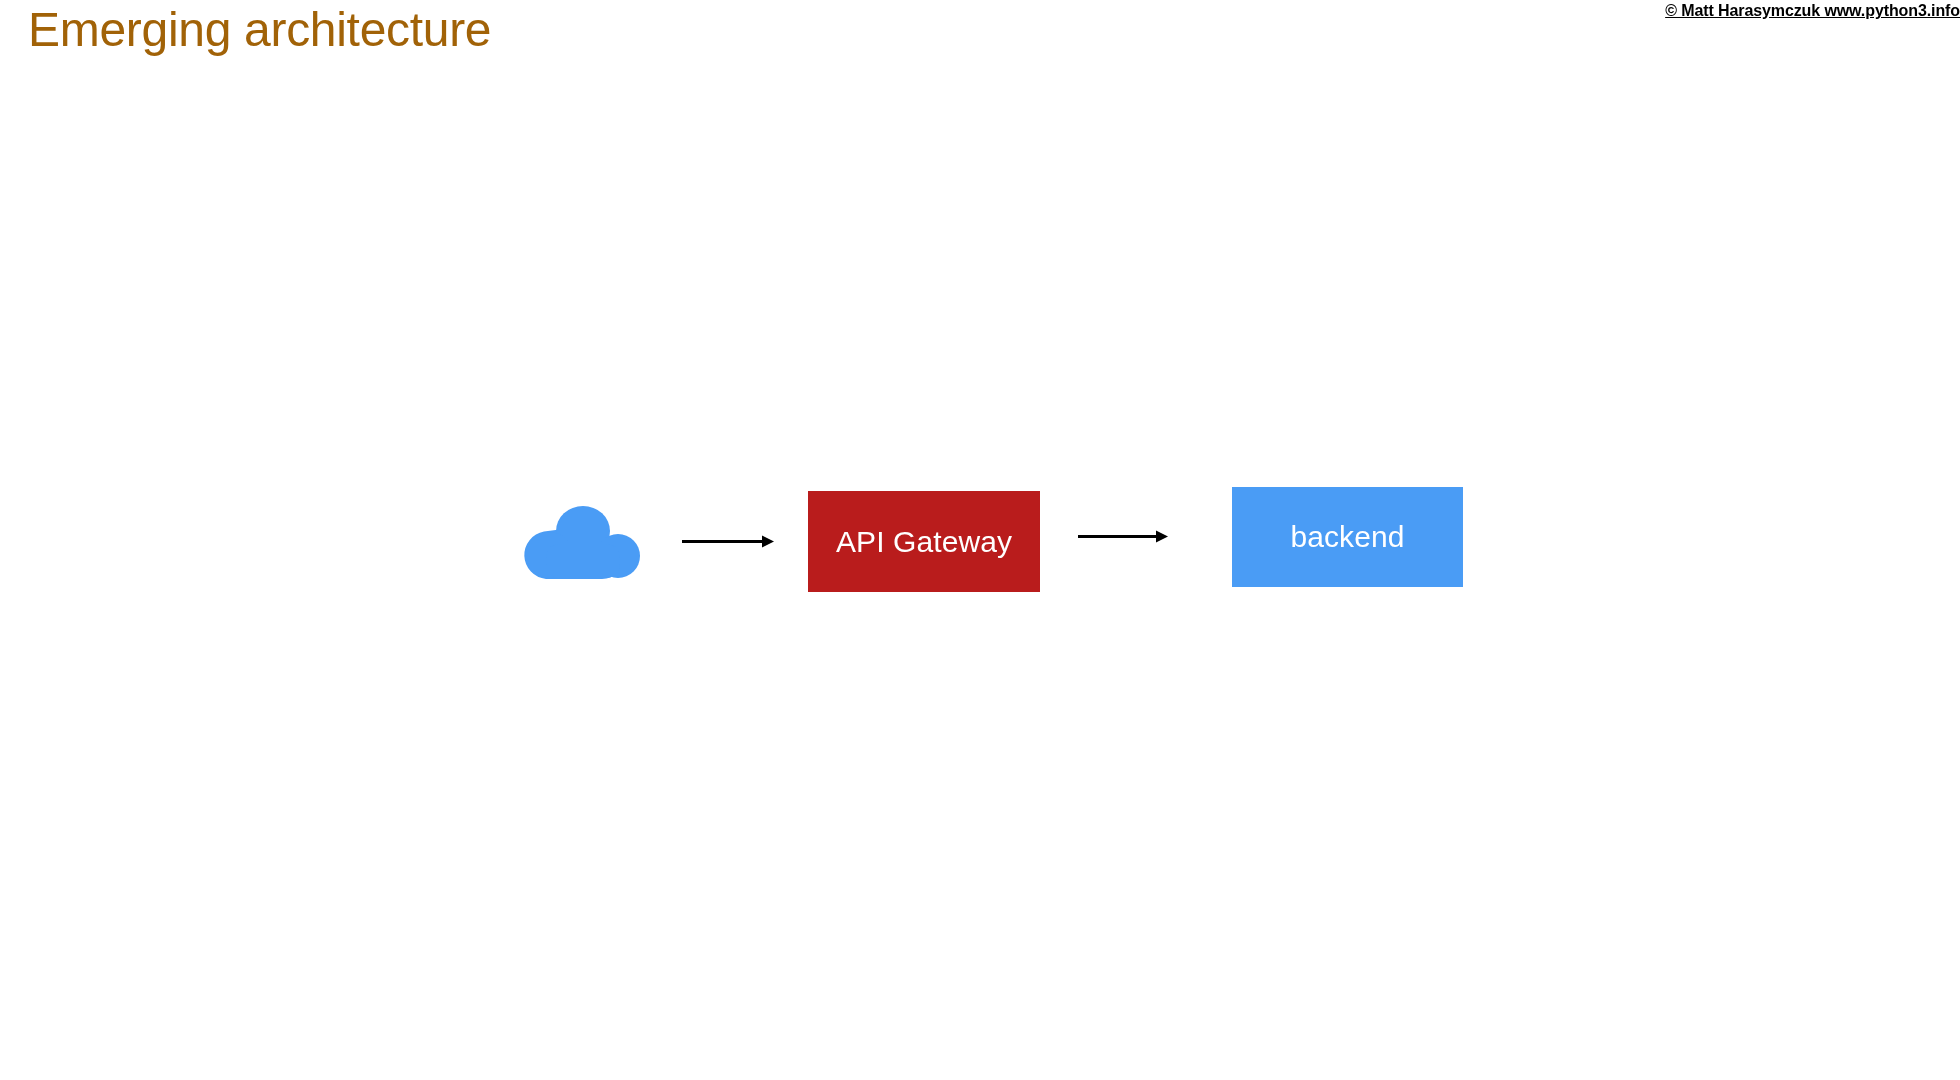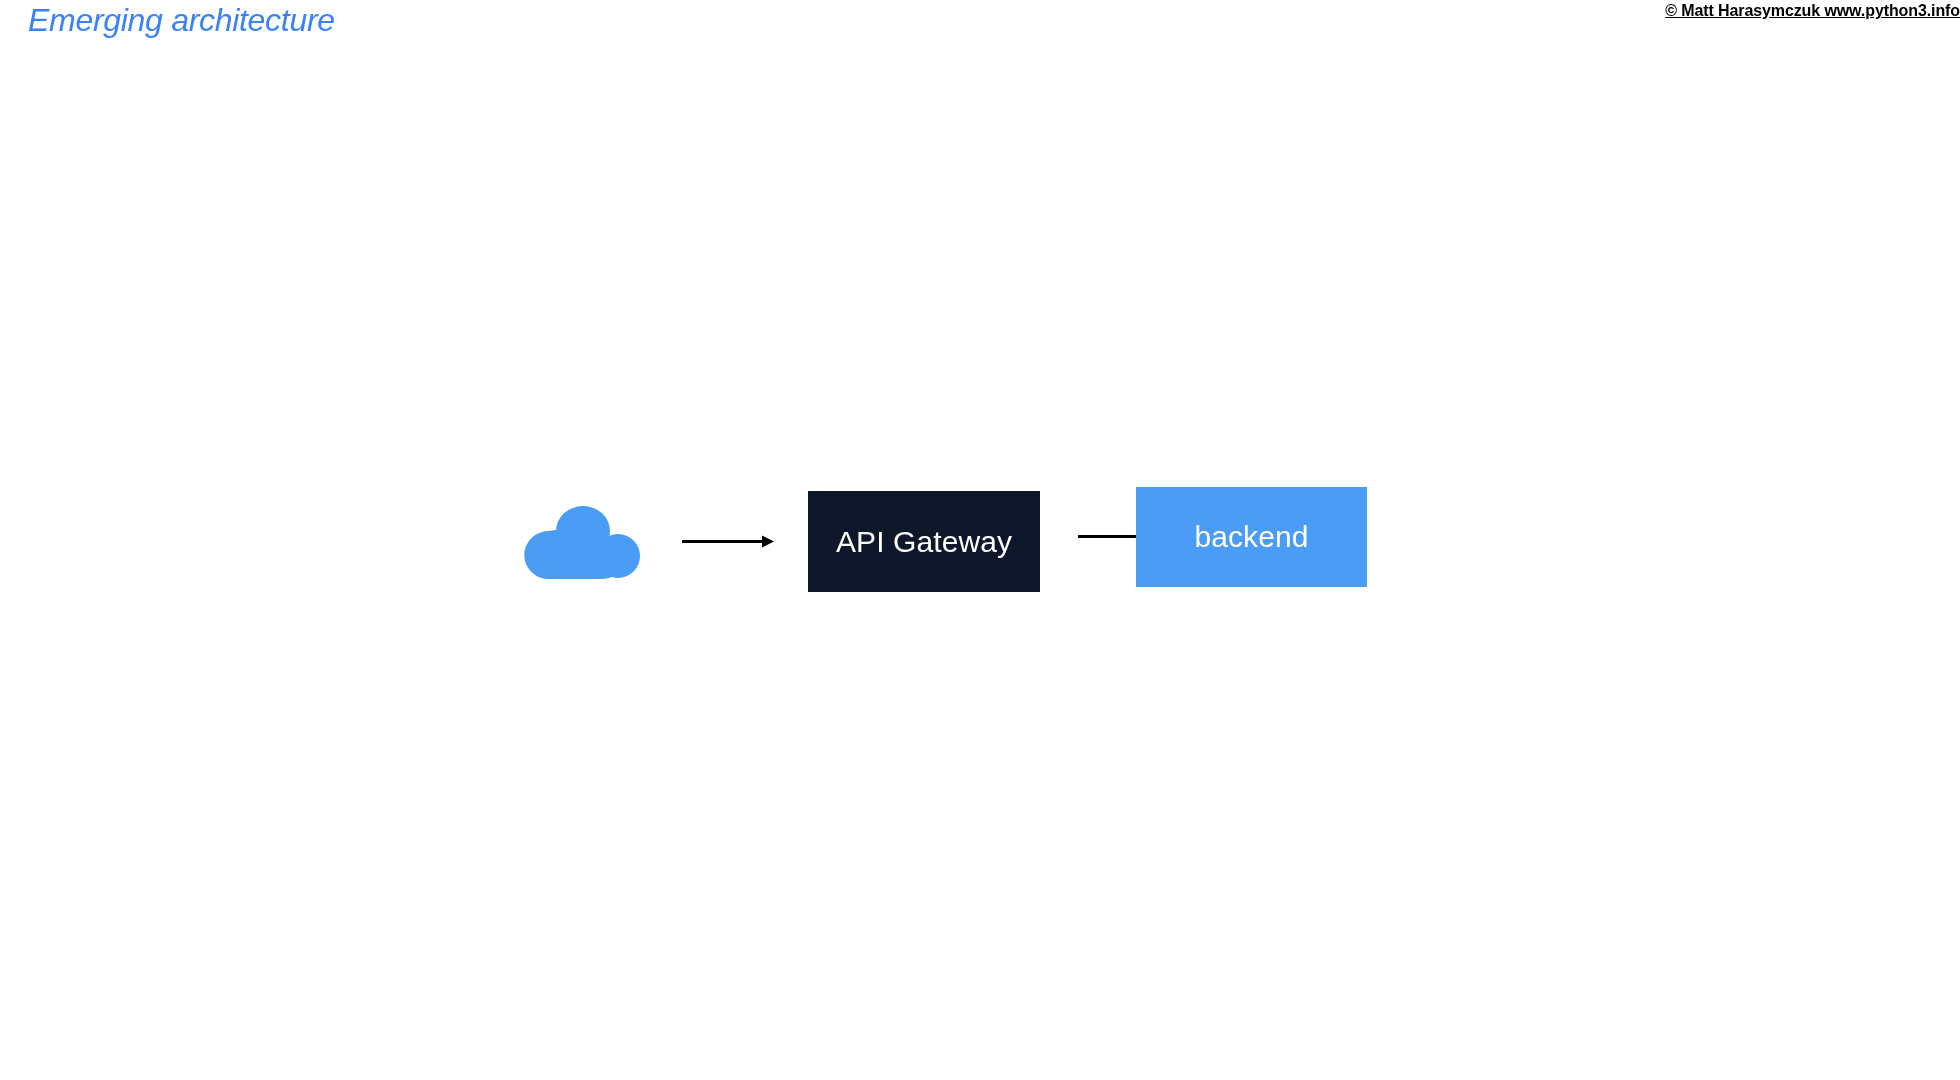"Emerging architecture" #slide-title { color: #3b82f6 -> #a16207; font-size: 32px -> 48px; font-style: italic -> none }
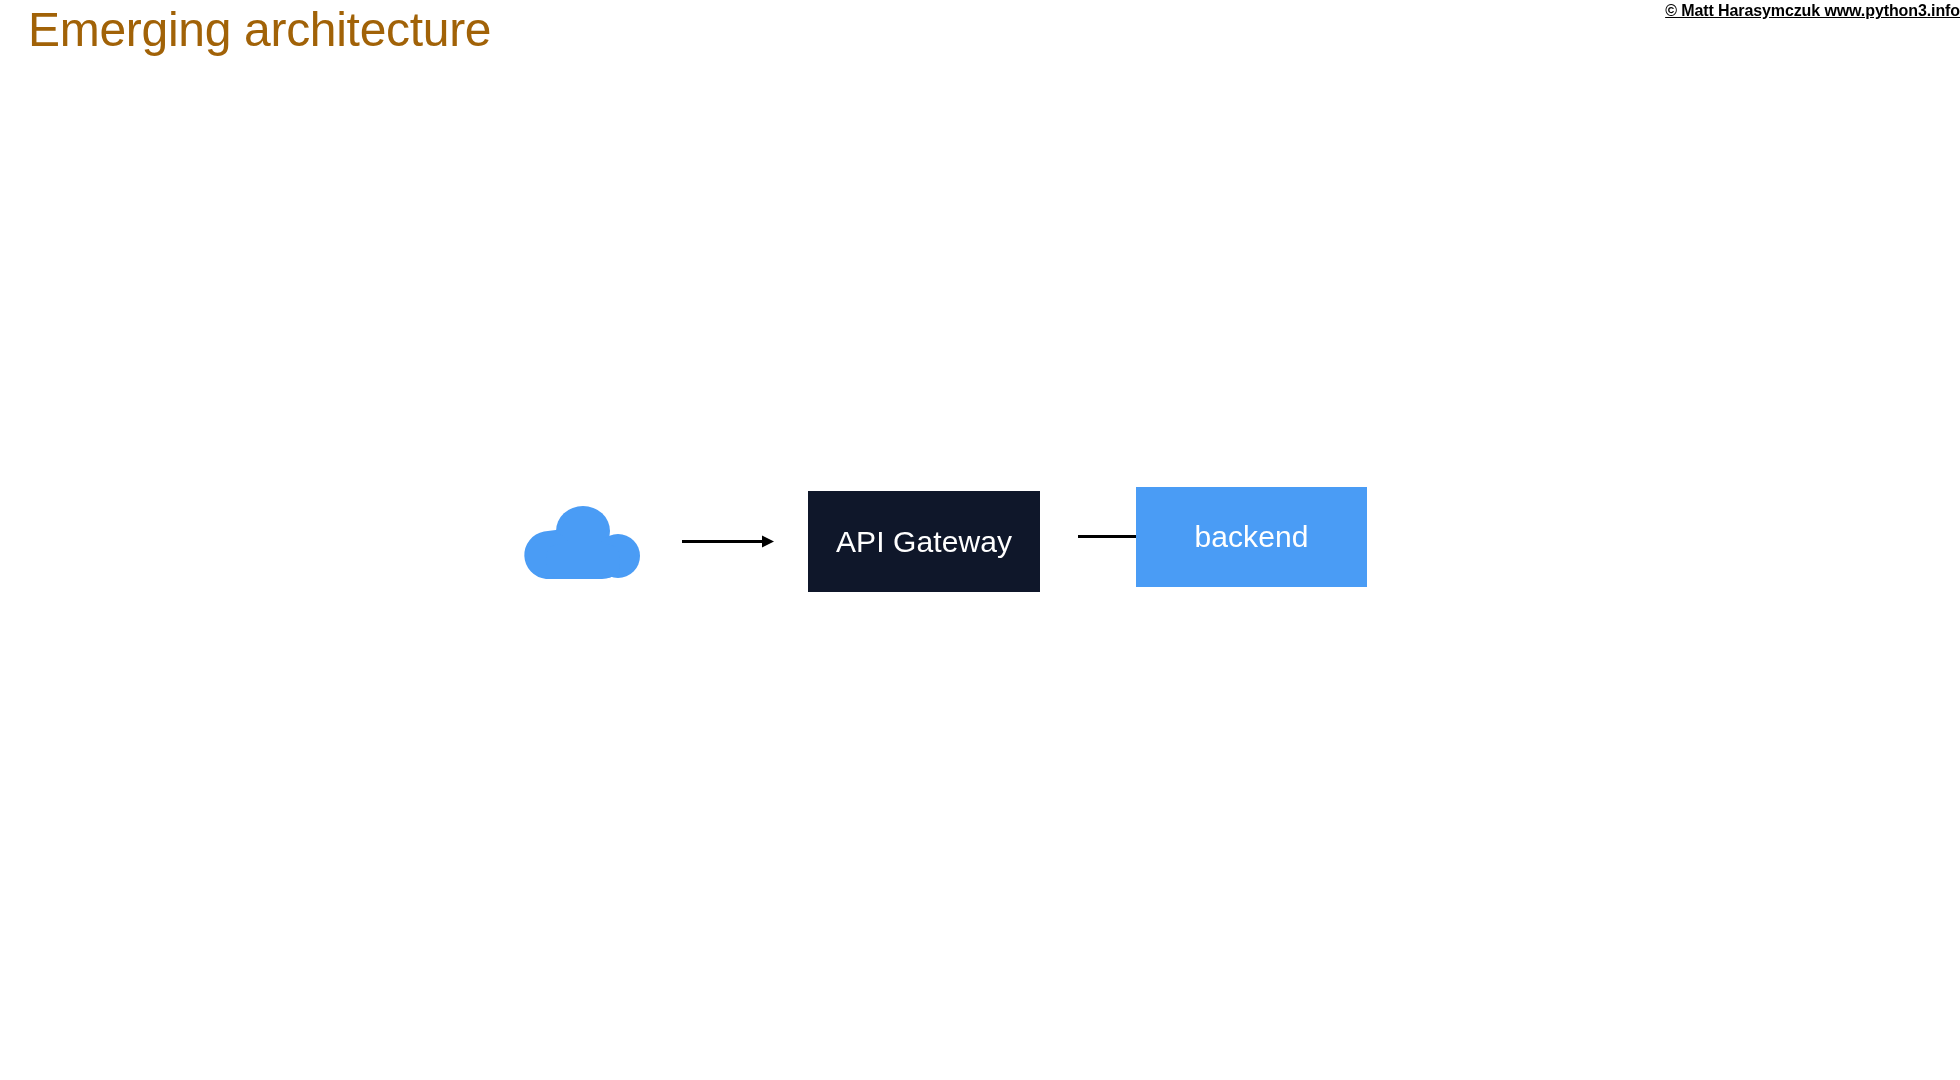"API Gateway" div.node-box { background: #0f172a -> #b91c1c }
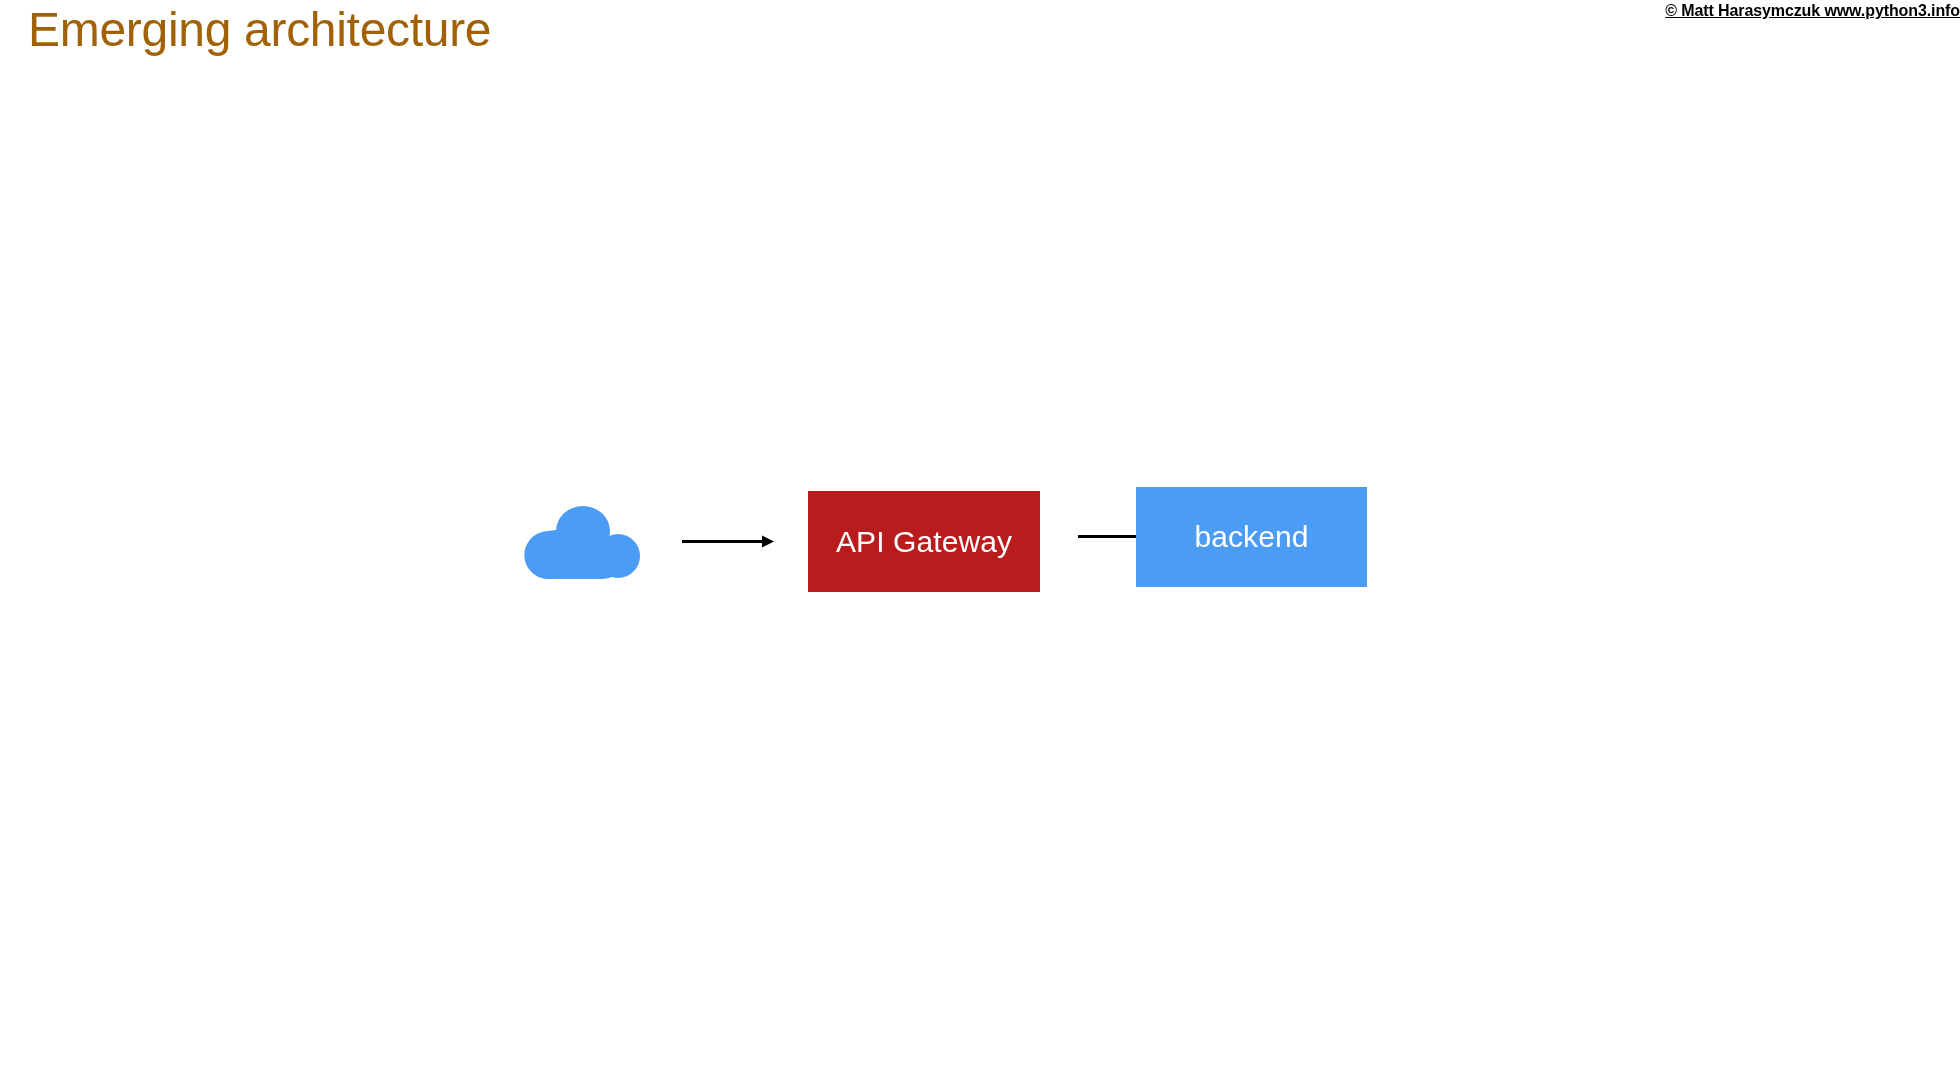"backend" #node-backend { left: 1136px -> 1232px }
